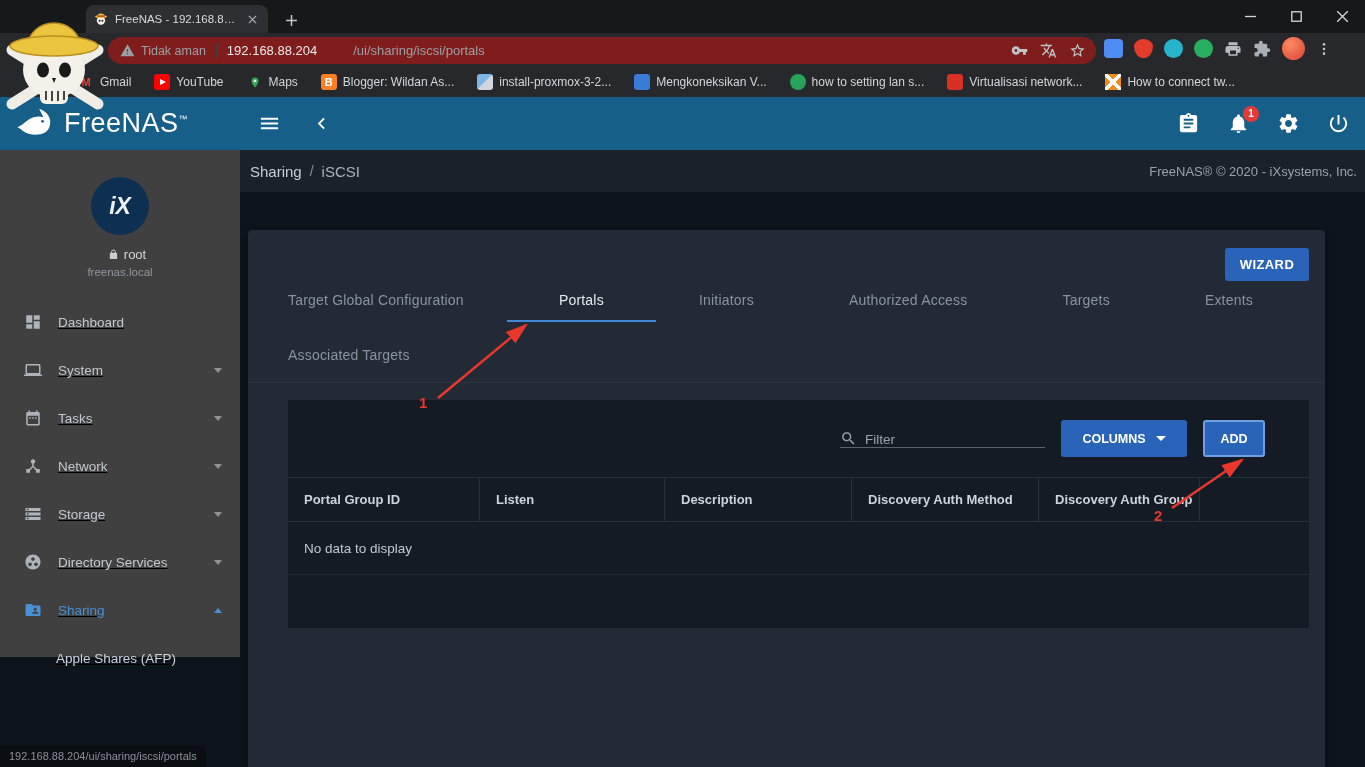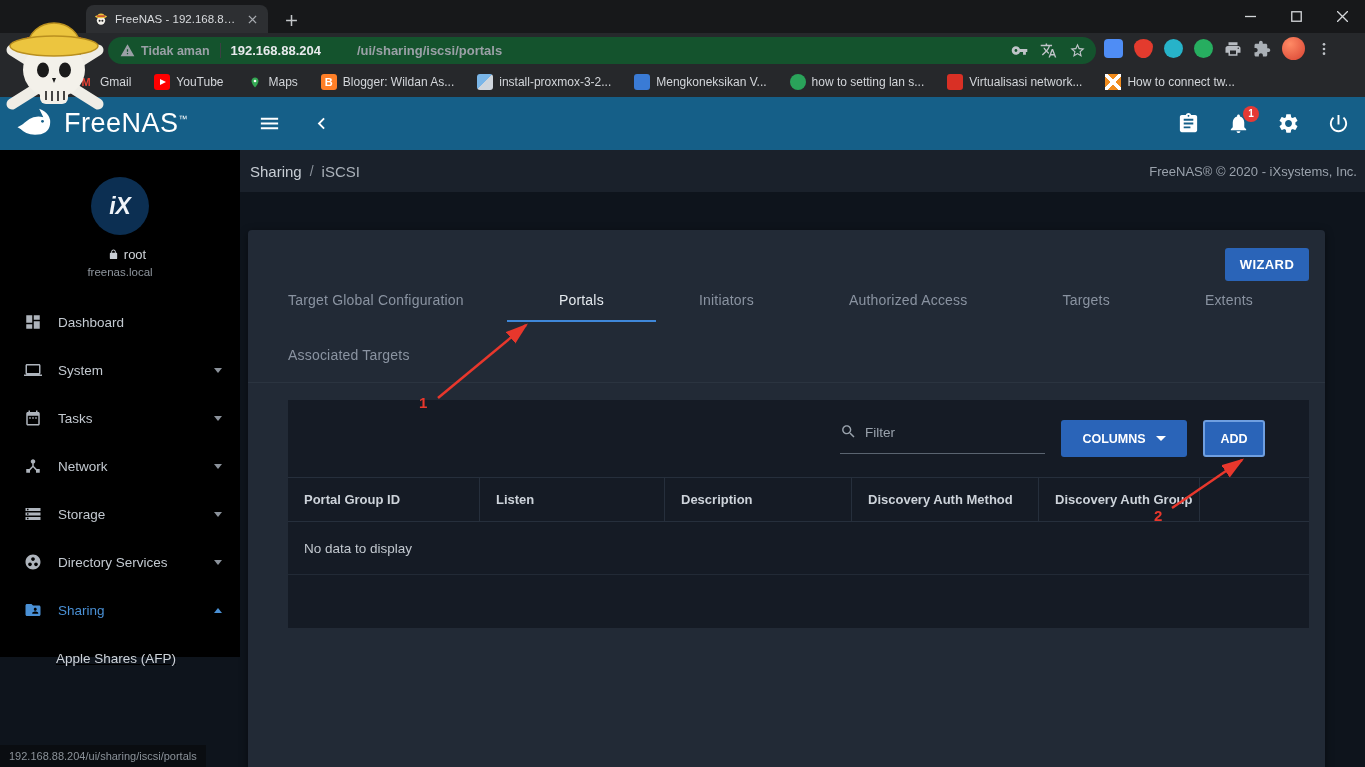"Tidak aman" .omnibox { background: #14532d -> #7f1d1d; font-weight: bold -> none }
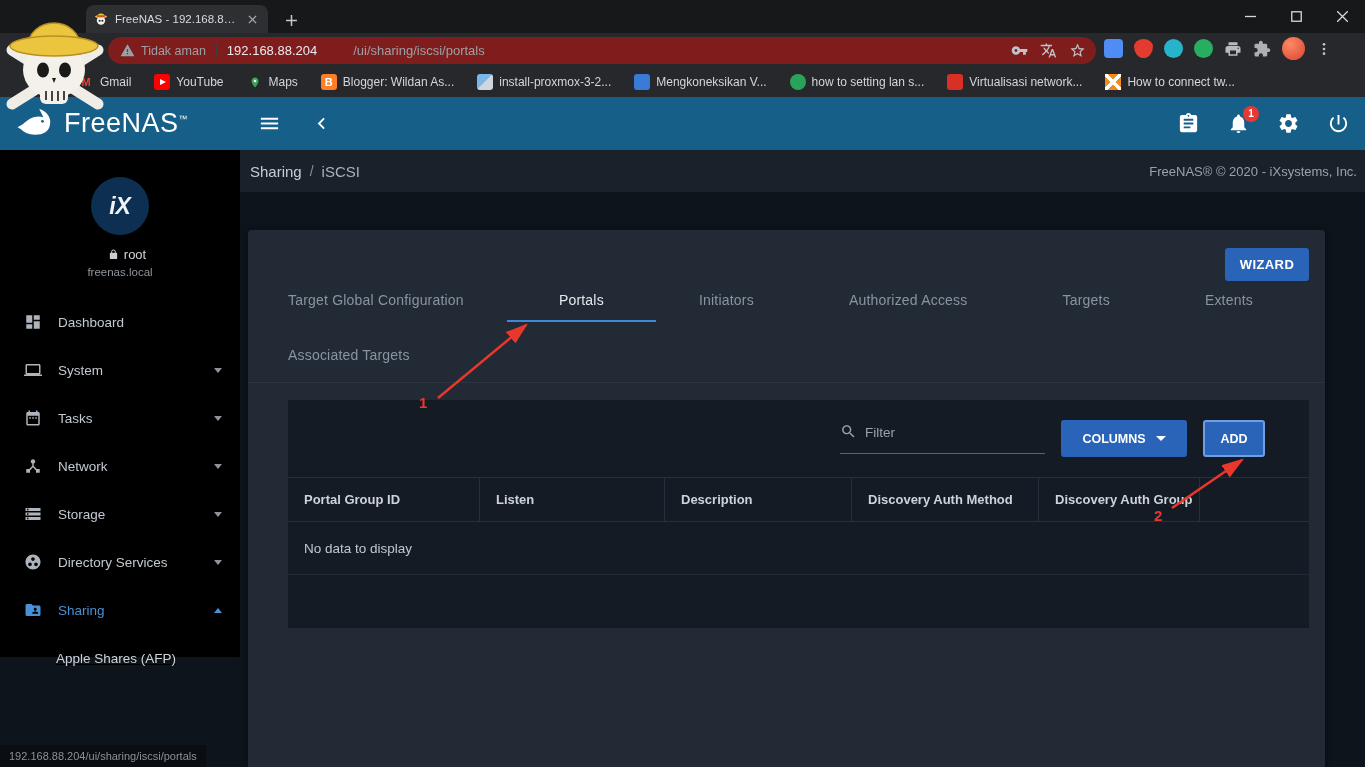"iX" .sidebar { background: #000000 -> #404040 }
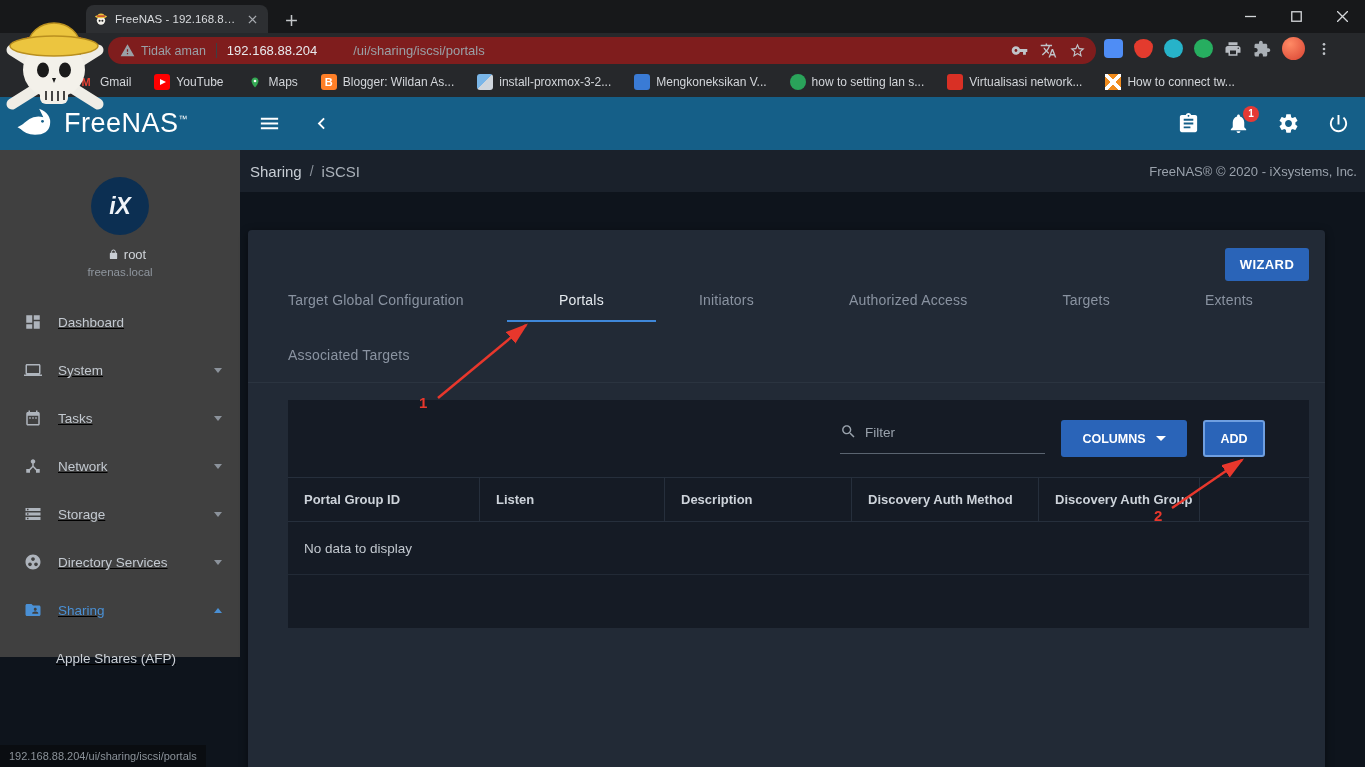"Filter" .filter-wrap { padding-bottom: 13px -> 0 }
